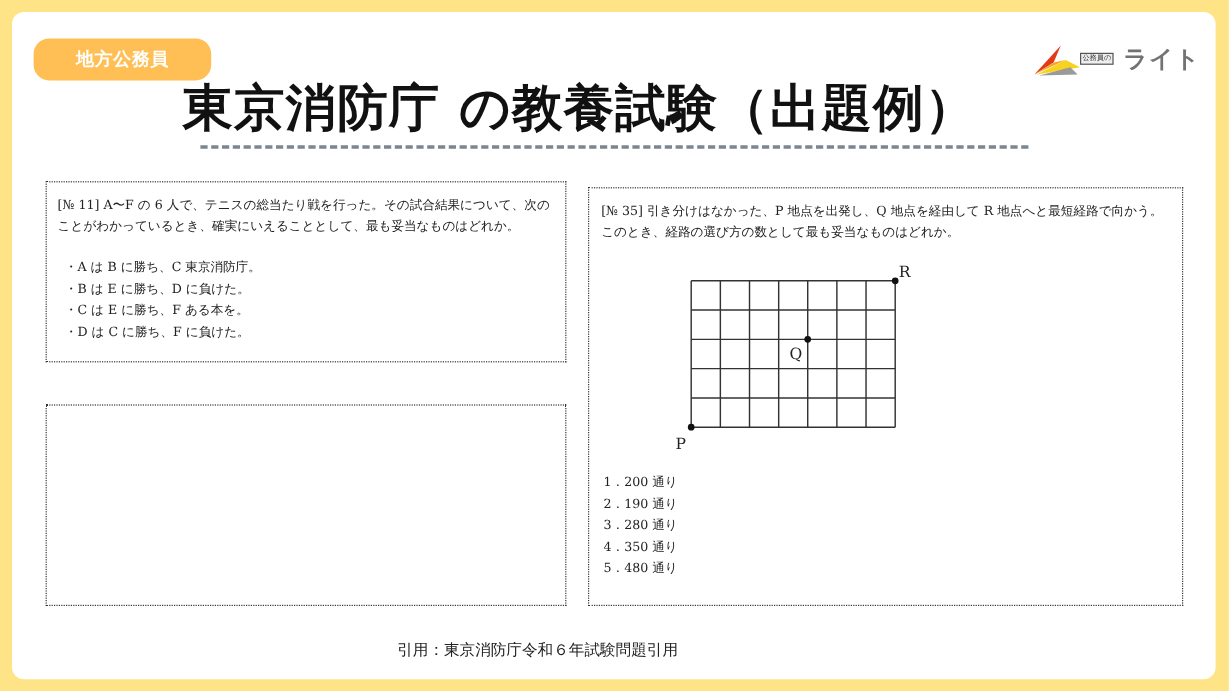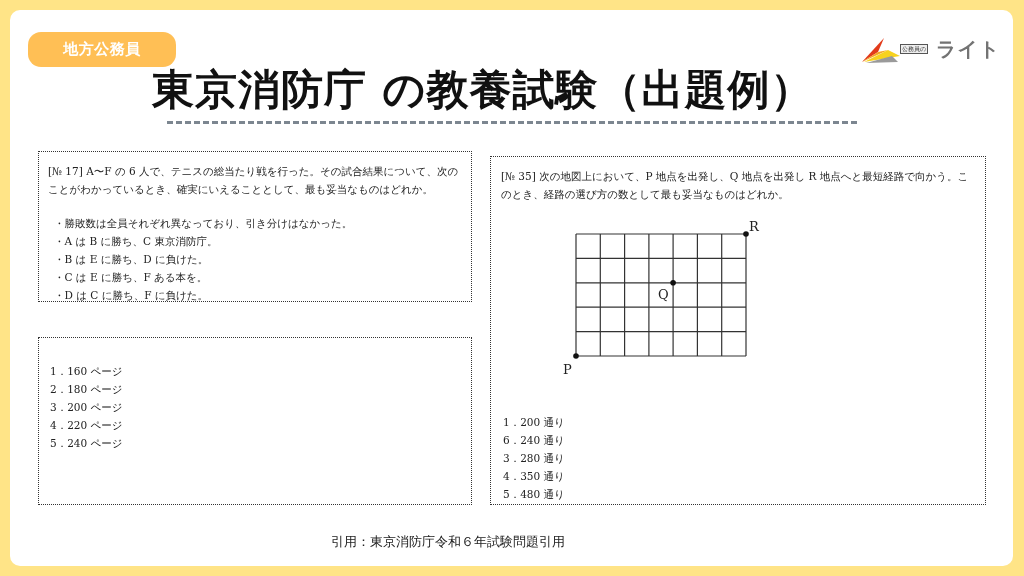"[№ 17]" span { text: 17 -> 11 }
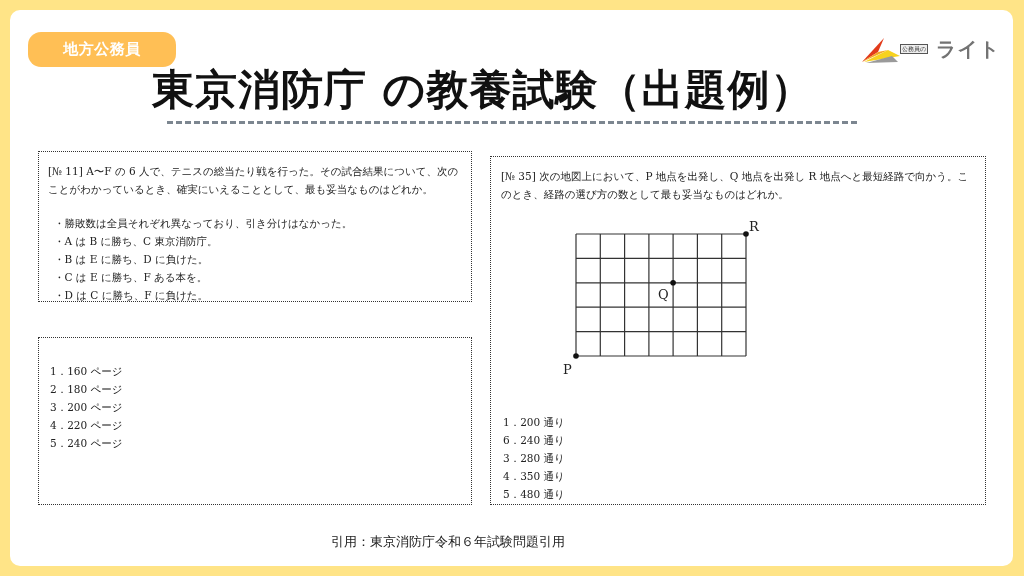"次の地図上において、P 地点を出発し、Q 地点を出発し R" span { text: 次の地図上において、P 地点を出発し、Q 地点を出発し -> 引き分けはなかった、P 地点を出発し、Q 地点を経由して }
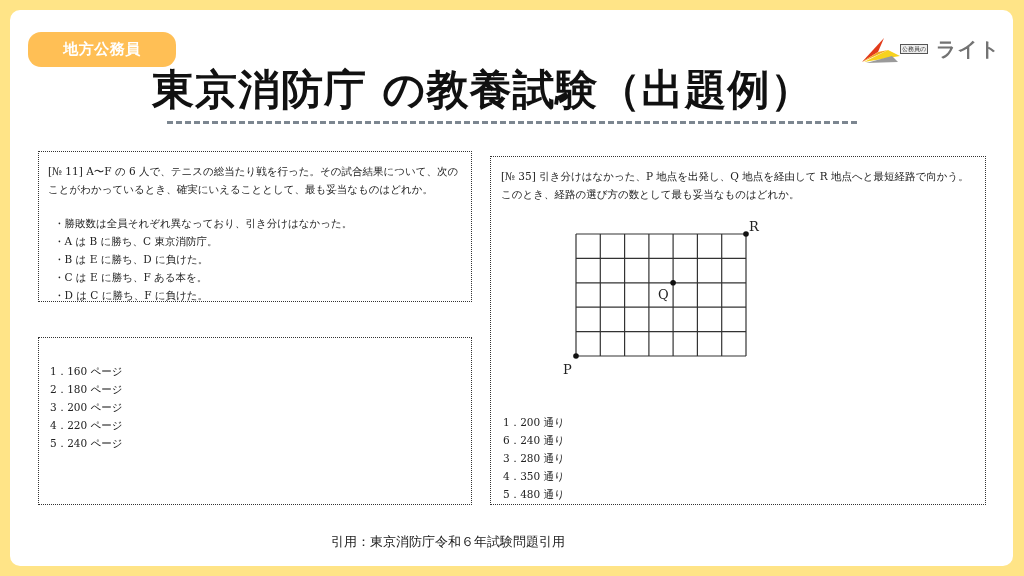"・勝敗数は全員それぞれ異なっており、引き分けはなかった。" div.item { html: <div>・勝敗数は全員それぞれ異なっており、引き分けはなかった。</div> -> none }
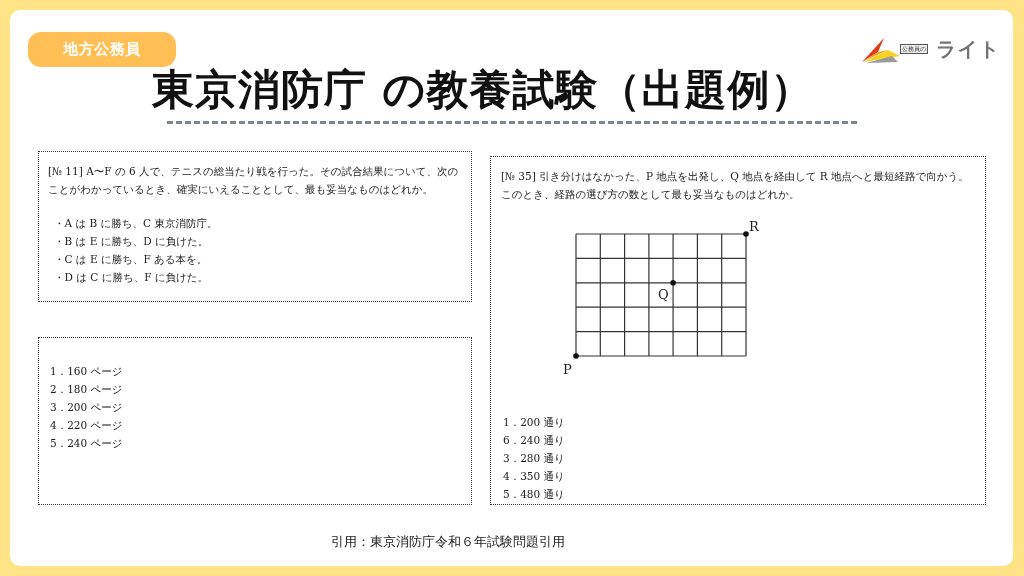"1．160 ページ" div.qlist { html: <div> <div>1．160 ページ</div> <div>2．180 ページ</div> <div>3．200 ページ</div> <div>4．220 ページ</div> <div>5．240 ページ</div> </div> -> none }
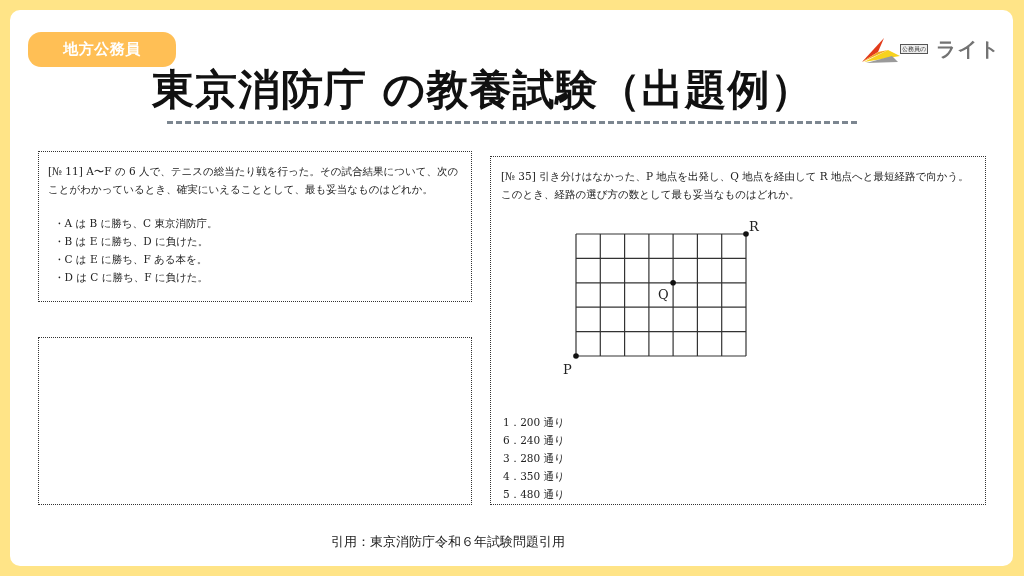"1．200 通り" .opts23 { top: 256px -> 236px }
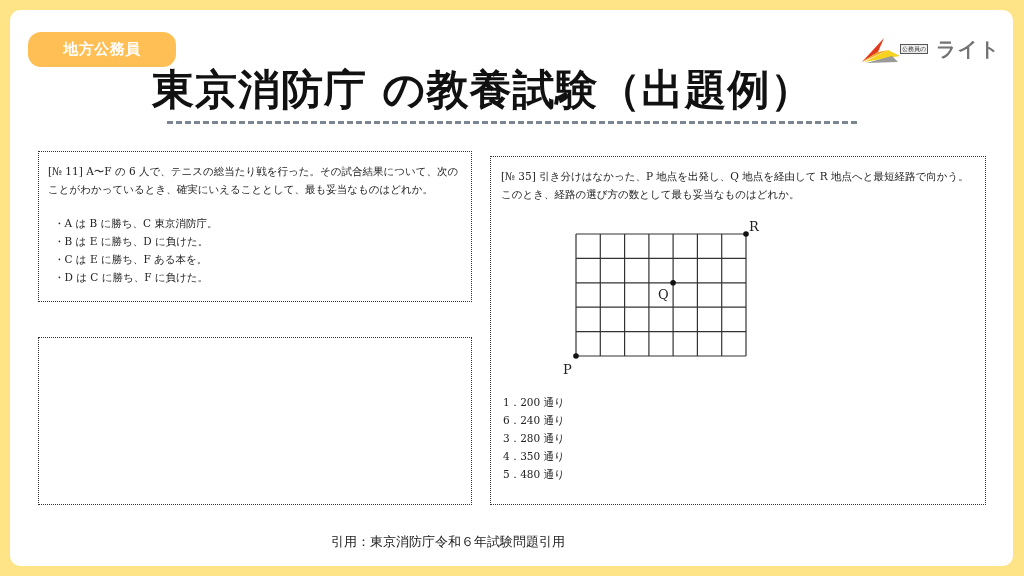"6．240 通り" div.item { text: 6．240 -> 2．190 }
